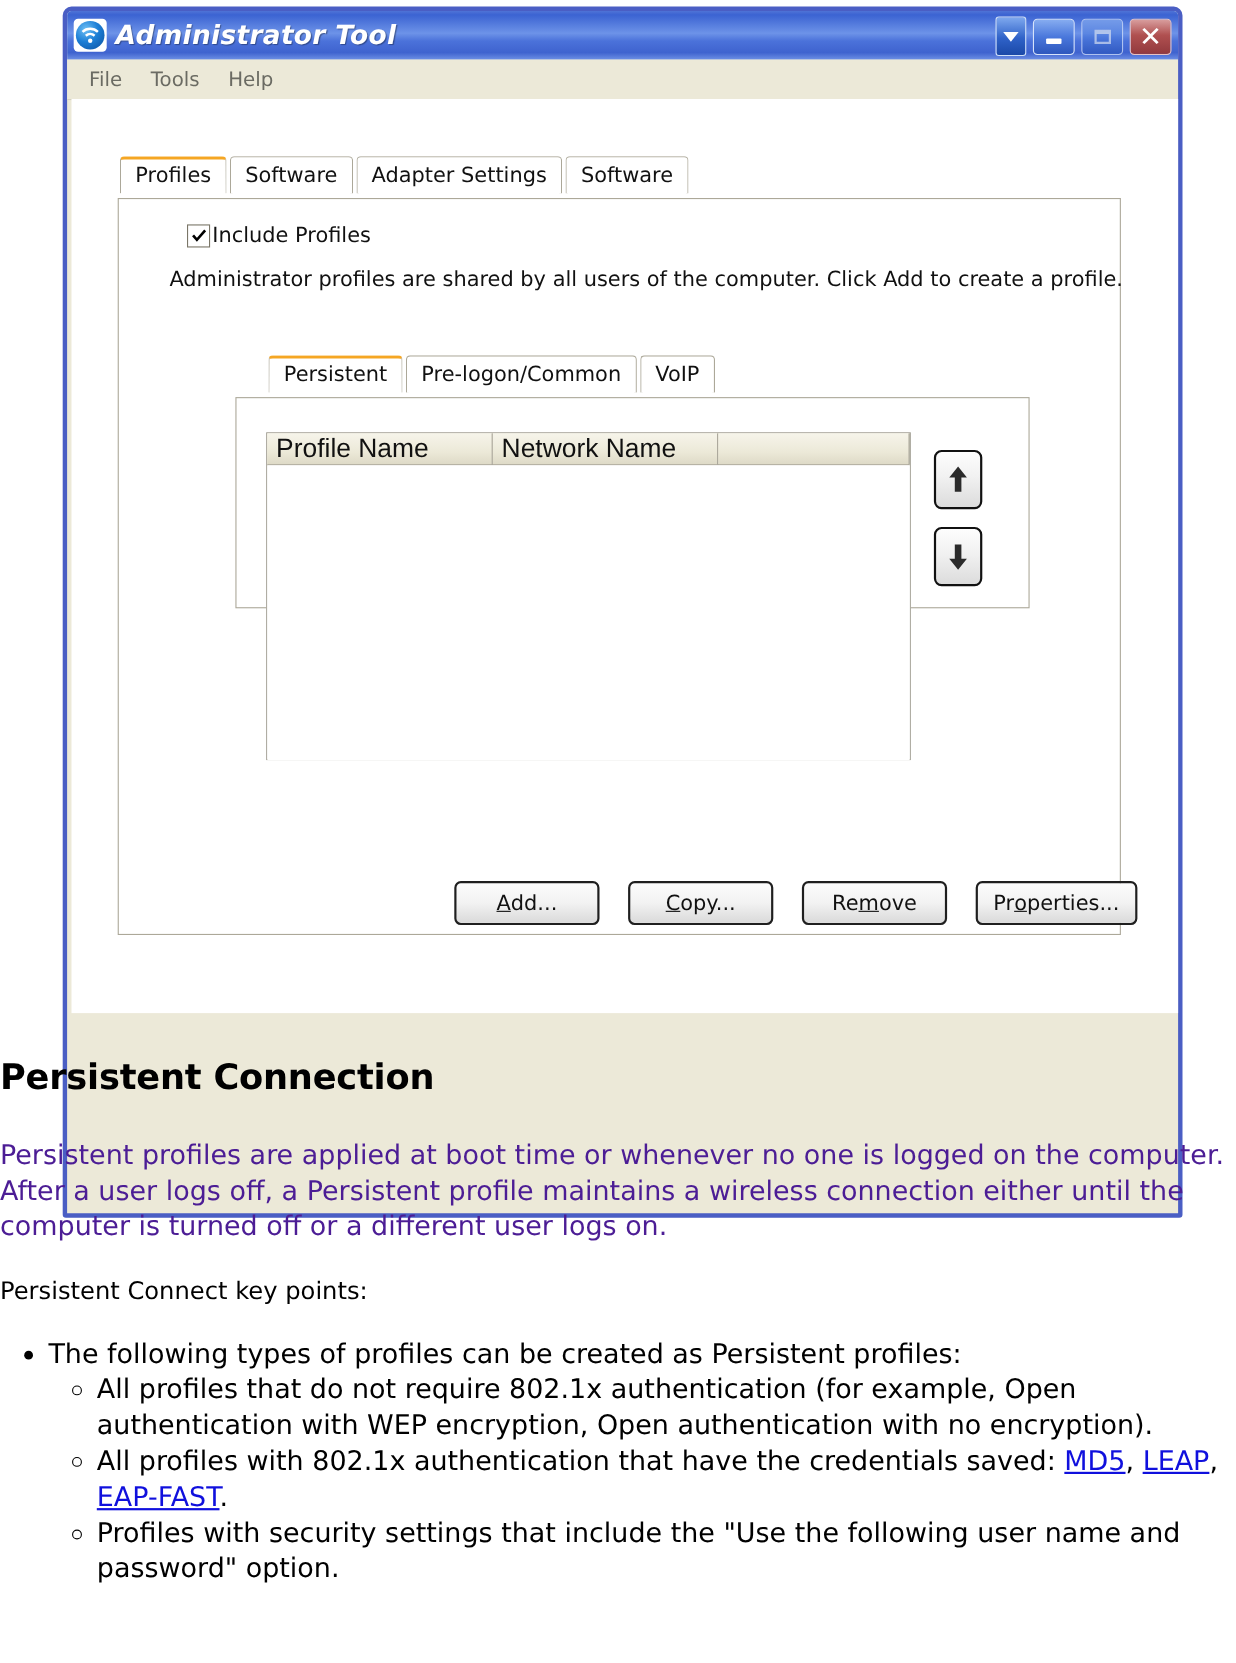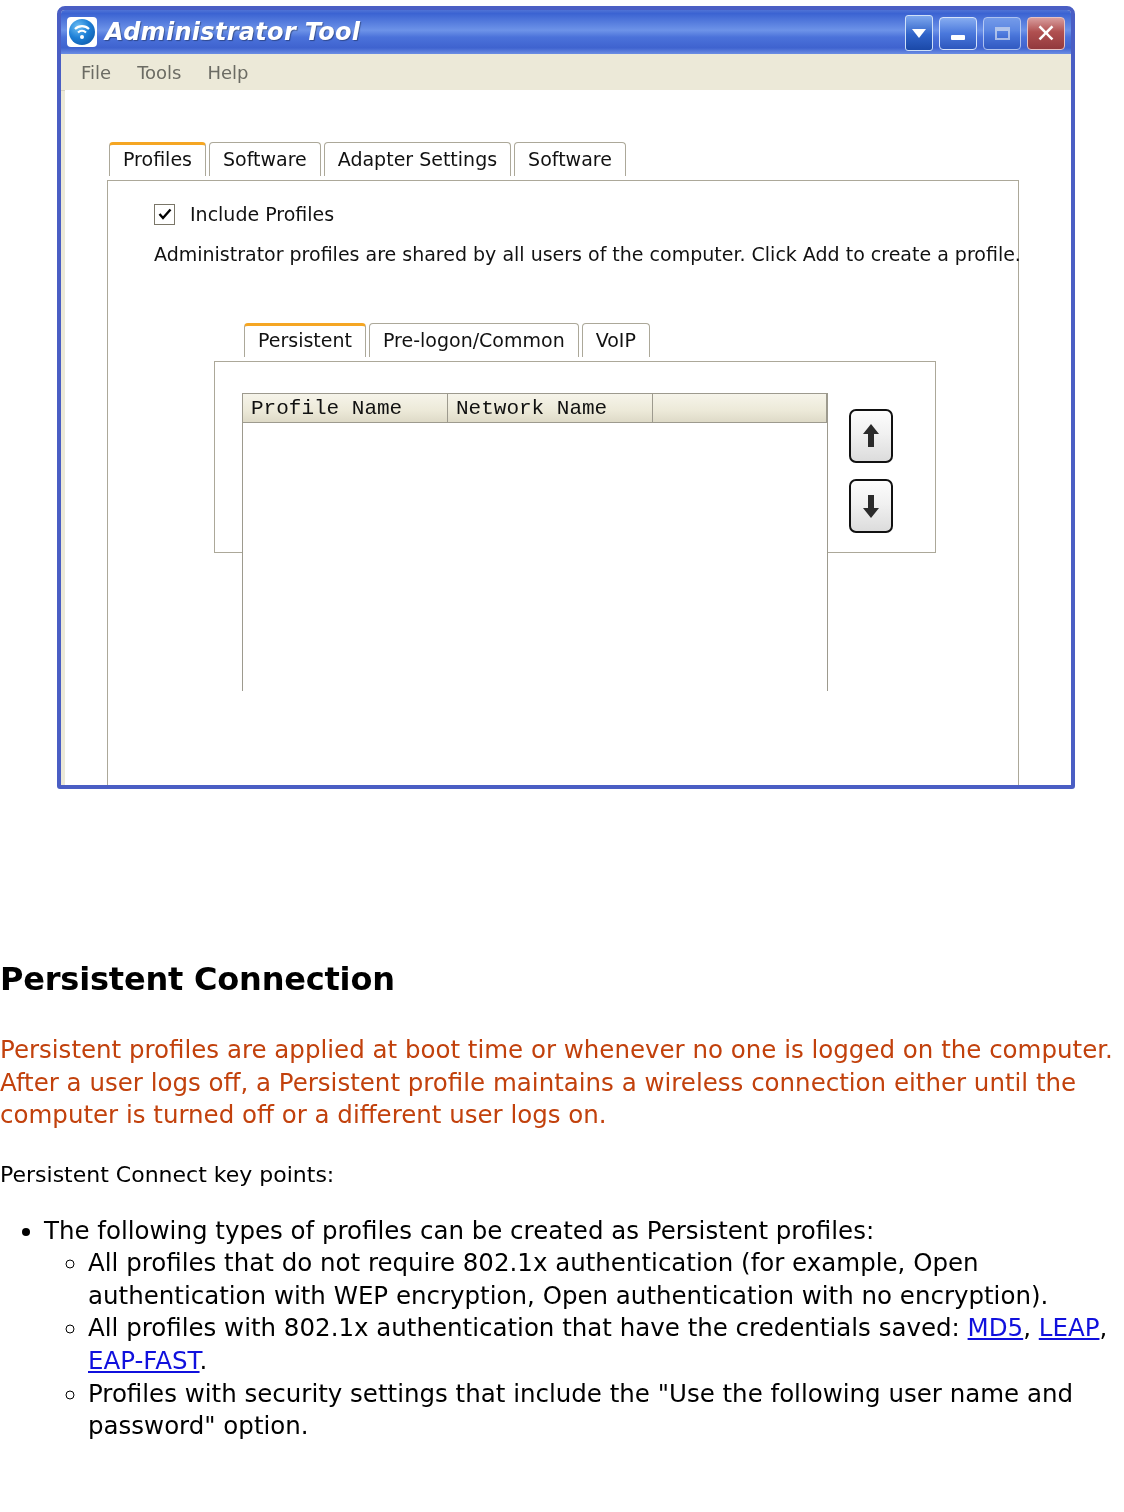"Administrator Tool" .shot { height: 783px -> 1101px }
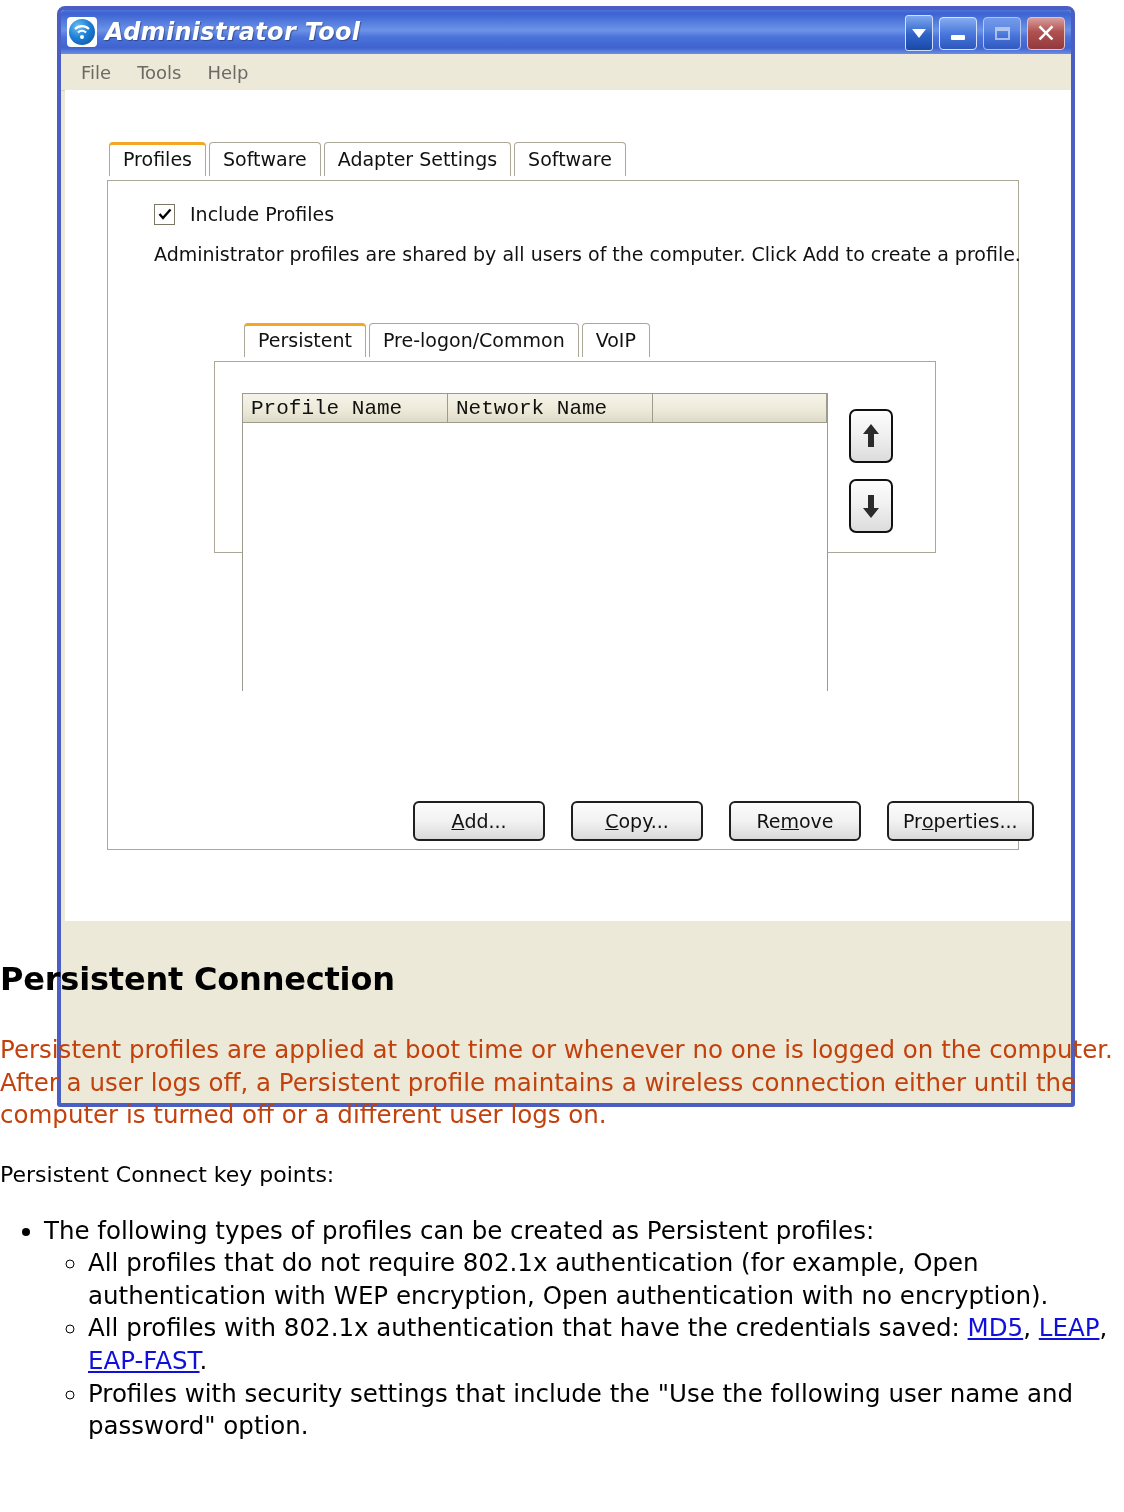"Include Profiles" .chkrow { gap: 15px -> 2px; left: 46px -> 62px }
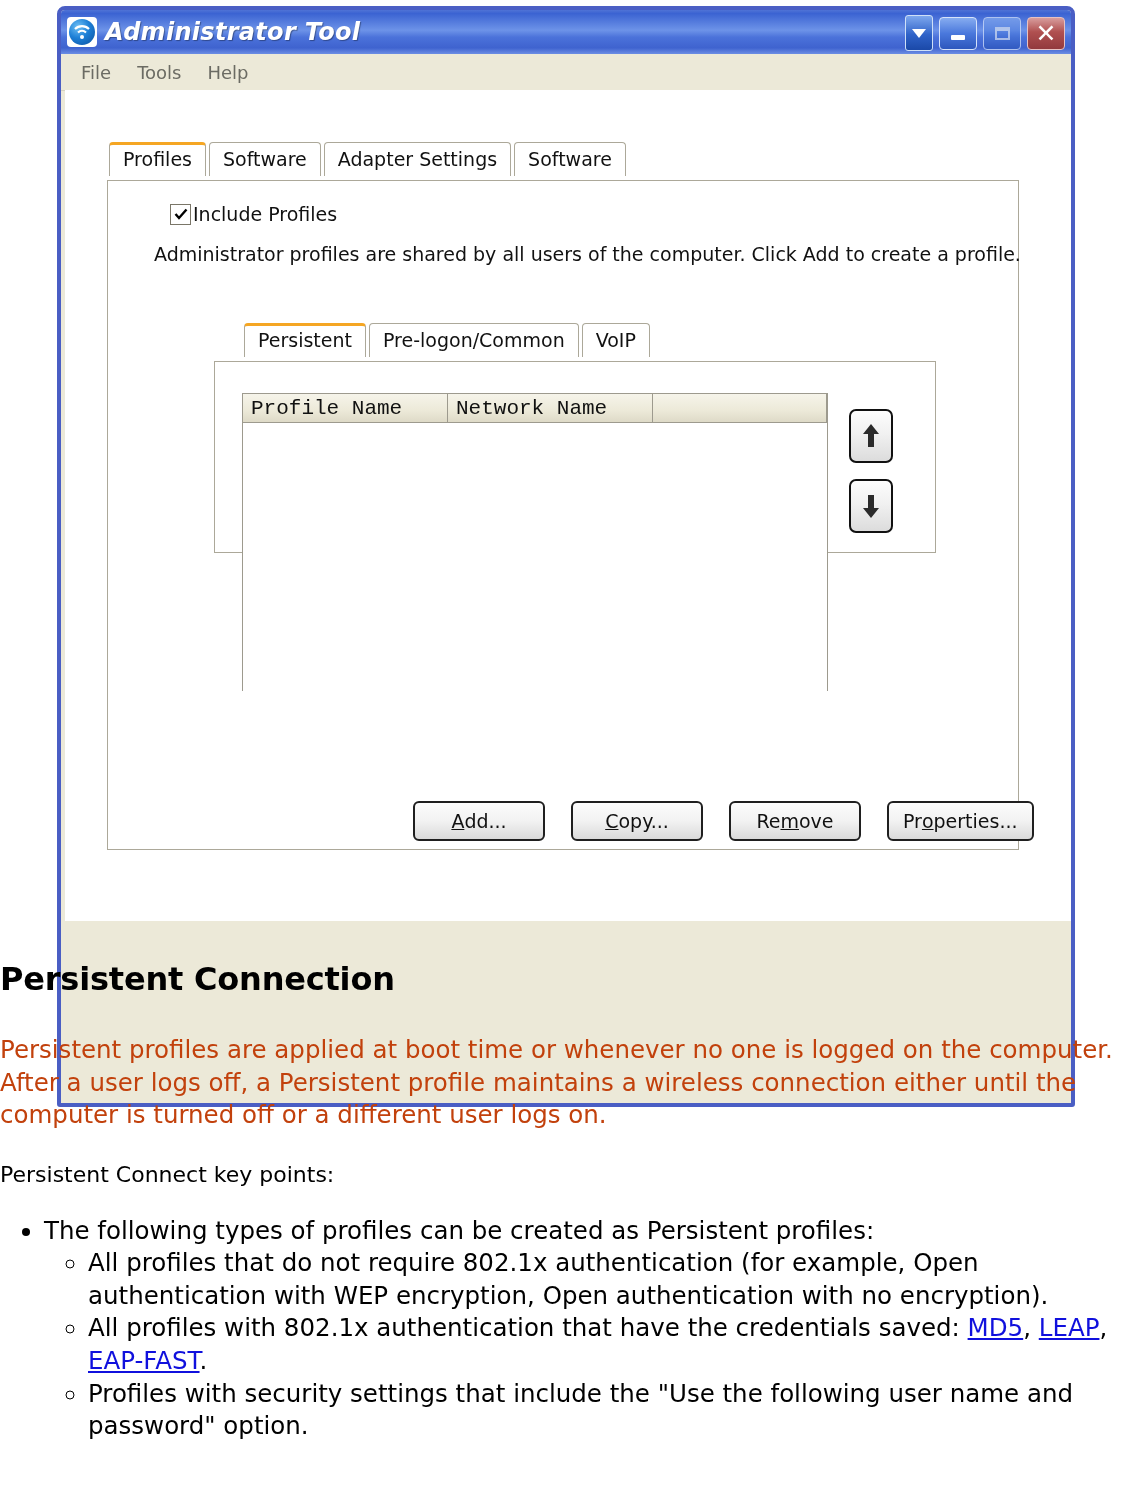"Profile Name" .listhdr .col { font-family: Liberation Mono, monospace -> Liberation Sans, sans-serif; font-size: 21px -> 24px }
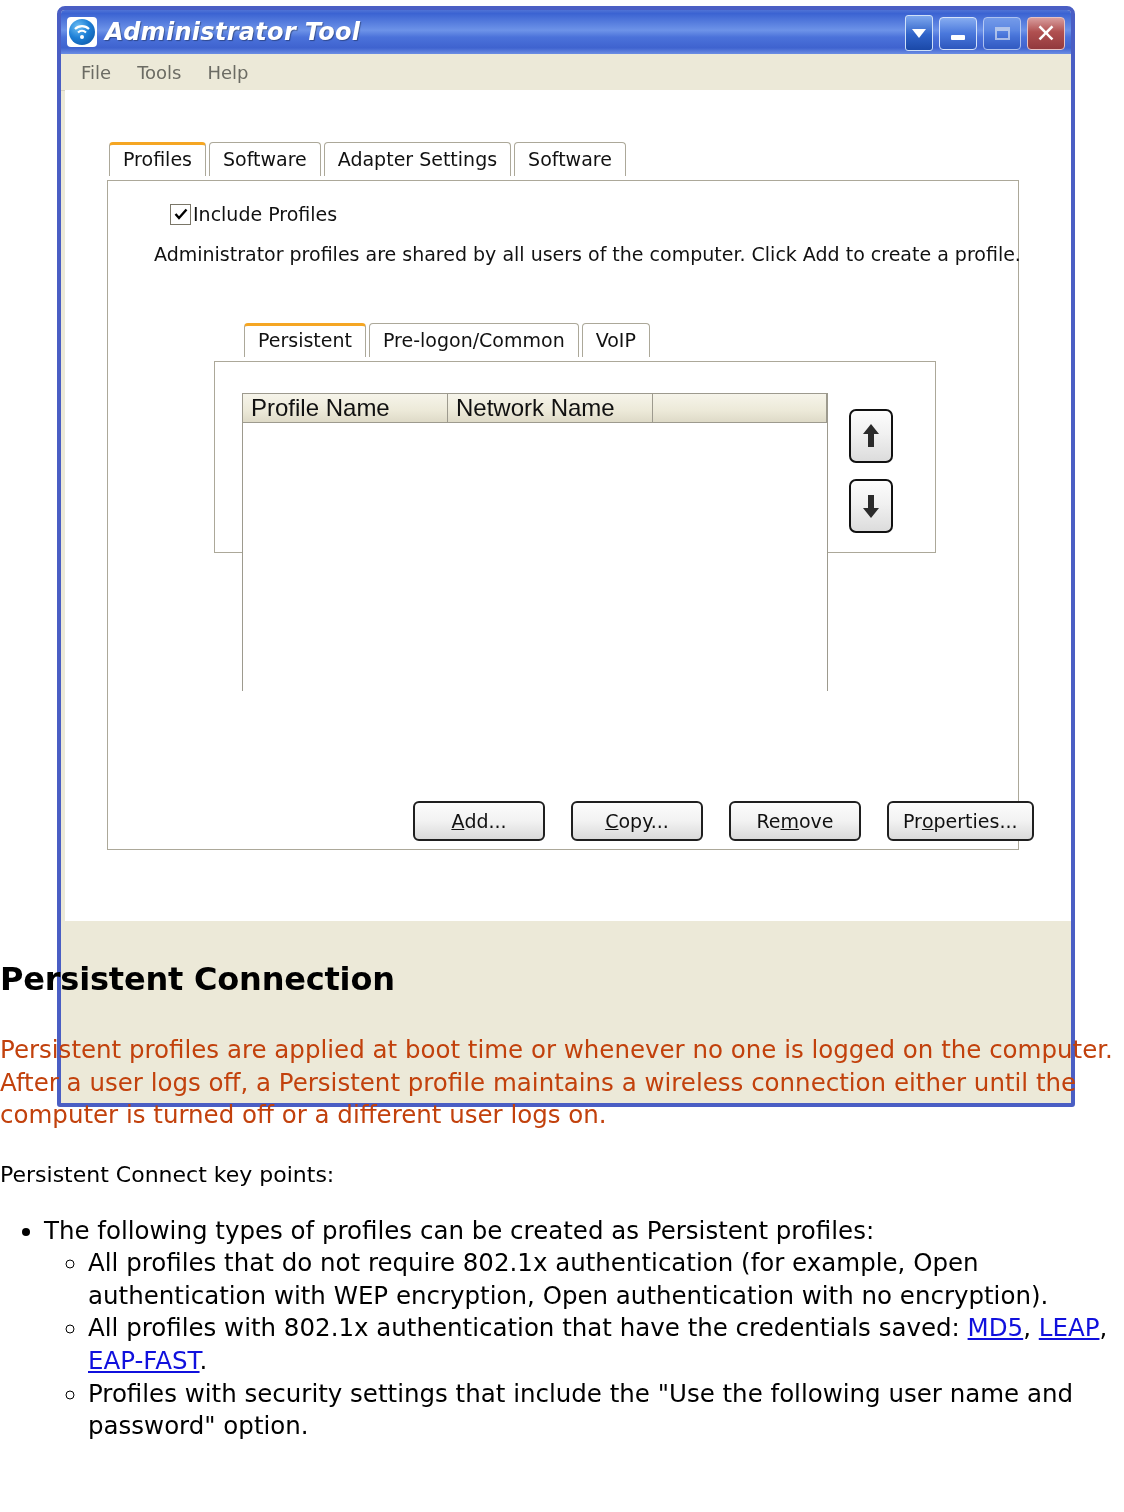"Persistent profiles are applied at" p.para { color: #c2410c -> #4c1d95 }
